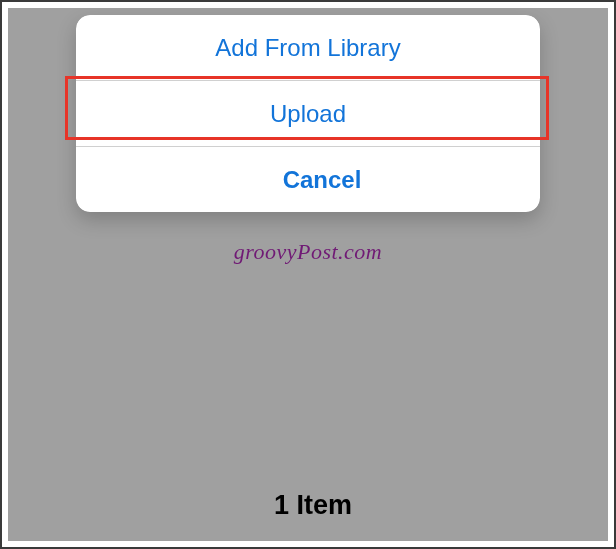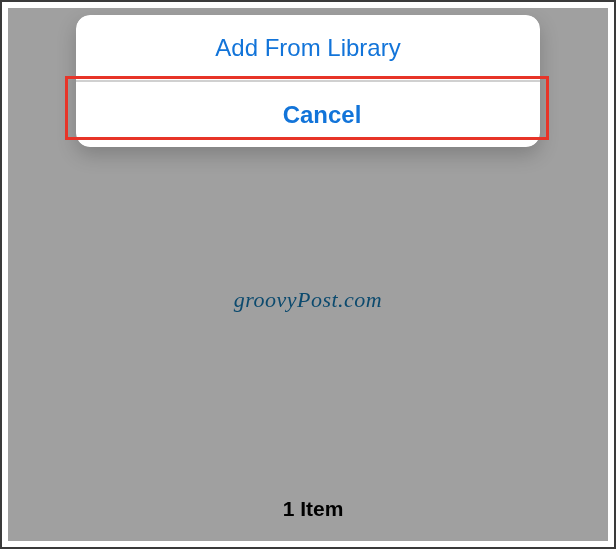"Upload" div.sheet-item { html: none -> <div>Upload</div> }
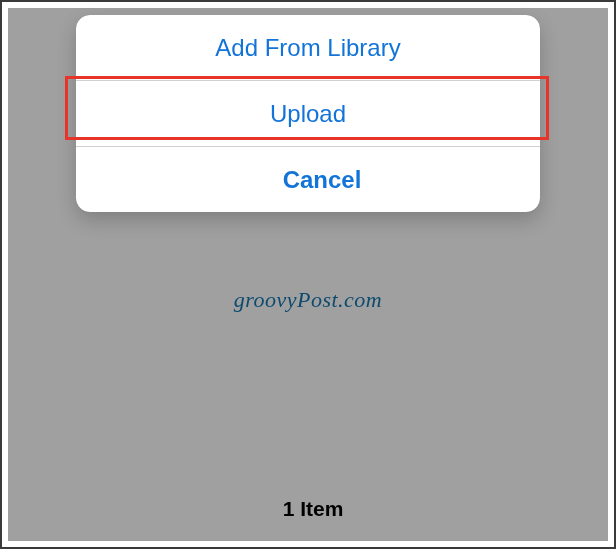"groovyPost.com" .watermark { color: #0c4a6e -> #701a75; margin-top: 48px -> none }
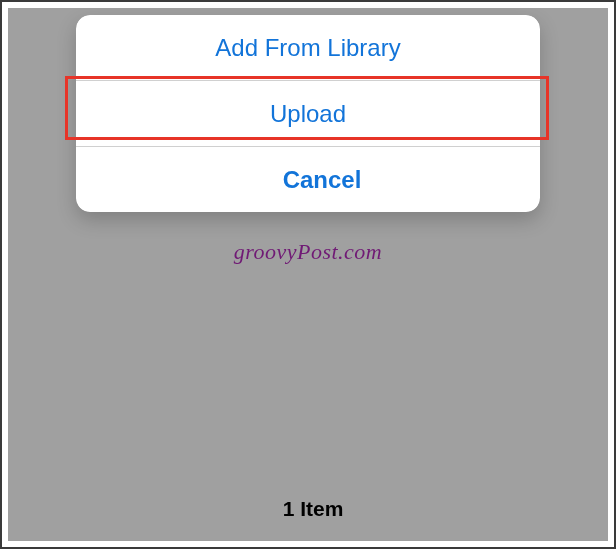"1 Item" .item-count { font-size: 21px -> 27px }
